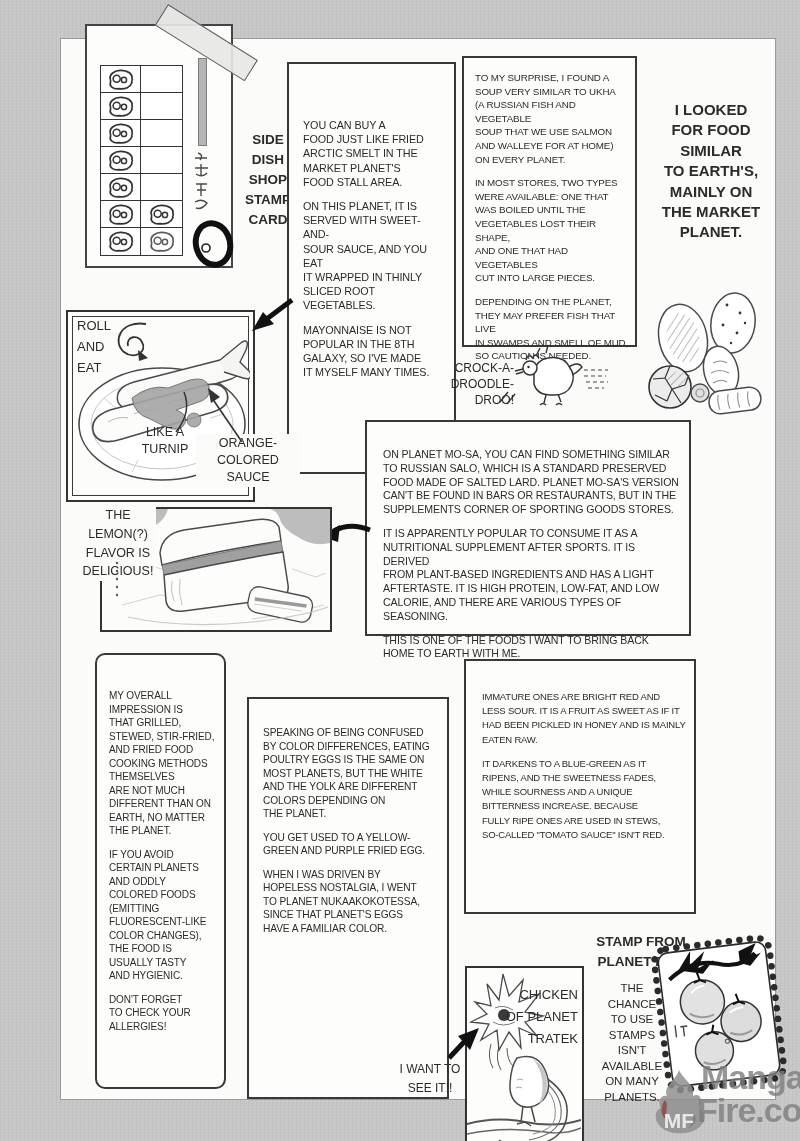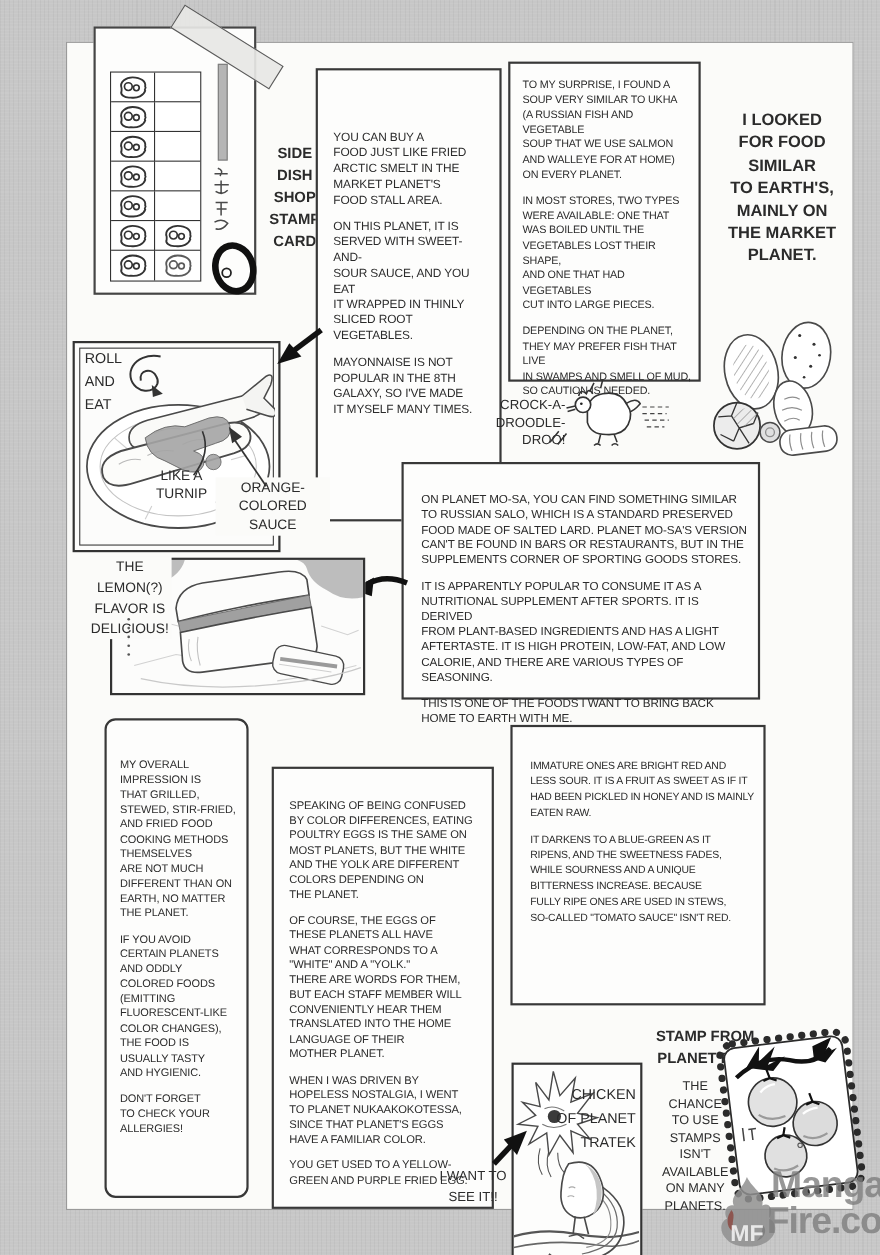"OF COURSE, THE EGGS OF" p.pre { html: <p>OF COURSE, THE EGGS OF THESE PLANETS ALL HAVE WHAT CORRESPONDS TO A "WHITE" AND A "YOLK." THERE ARE WORDS FOR THEM, BUT EACH STAFF MEMBER WILL CONVENIENTLY HEAR THEM TRANSLATED INTO THE HOME LANGUAGE OF THEIR MOTHER PLANET.</p> -> none }
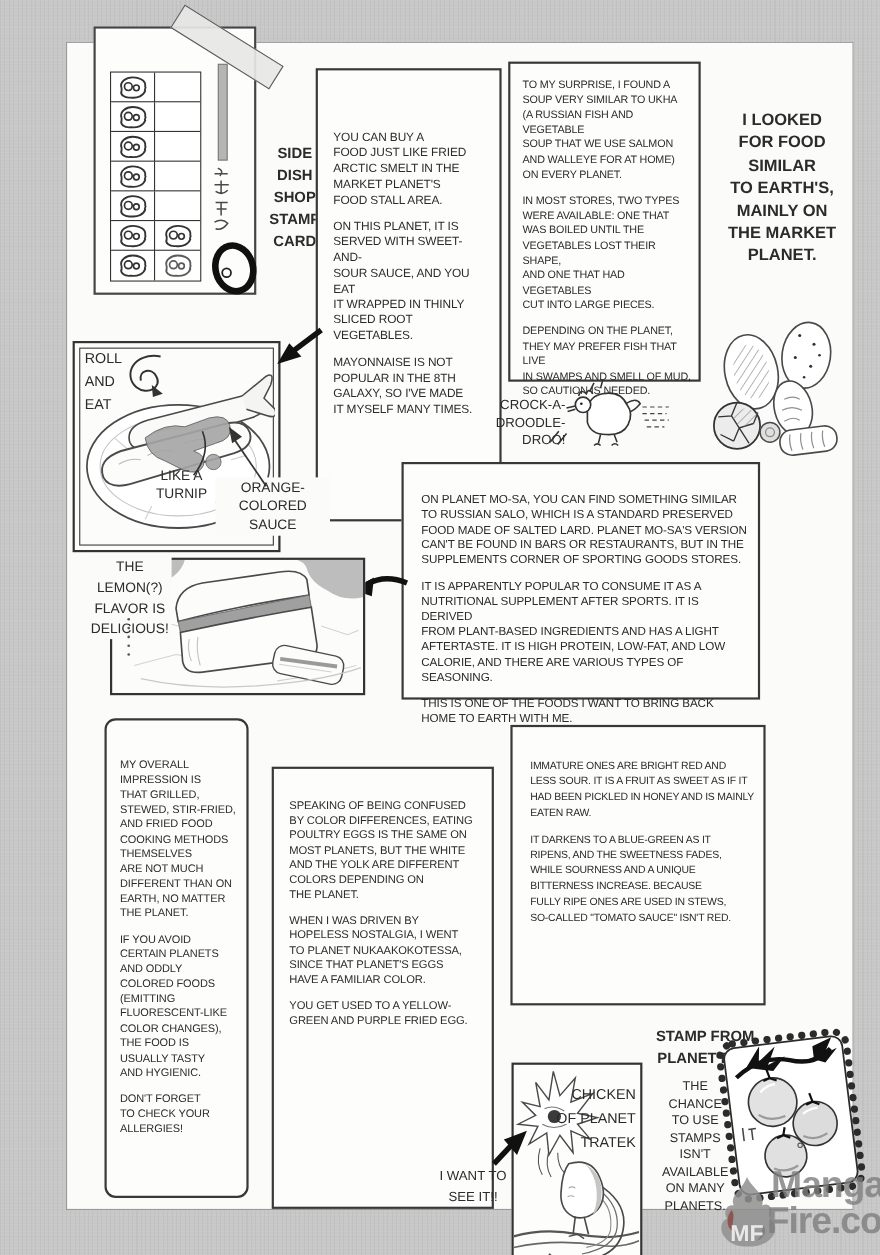"WHEN I WAS DRIVEN BY" p.pre { order: before "YOU GET USED TO A" -> after "YOU GET USED TO A" }
